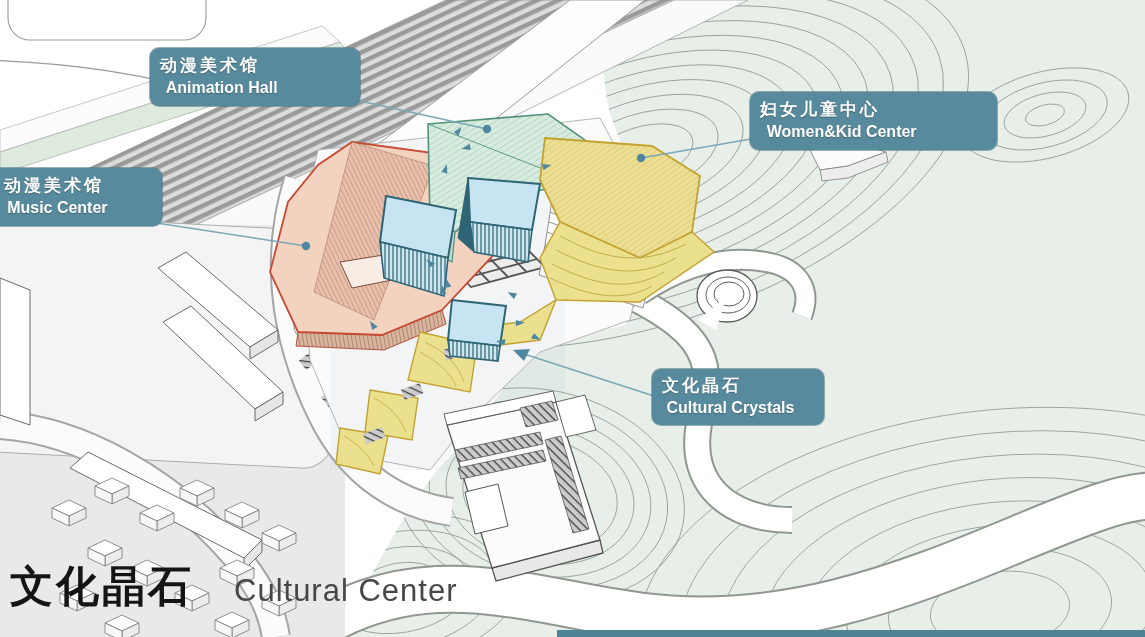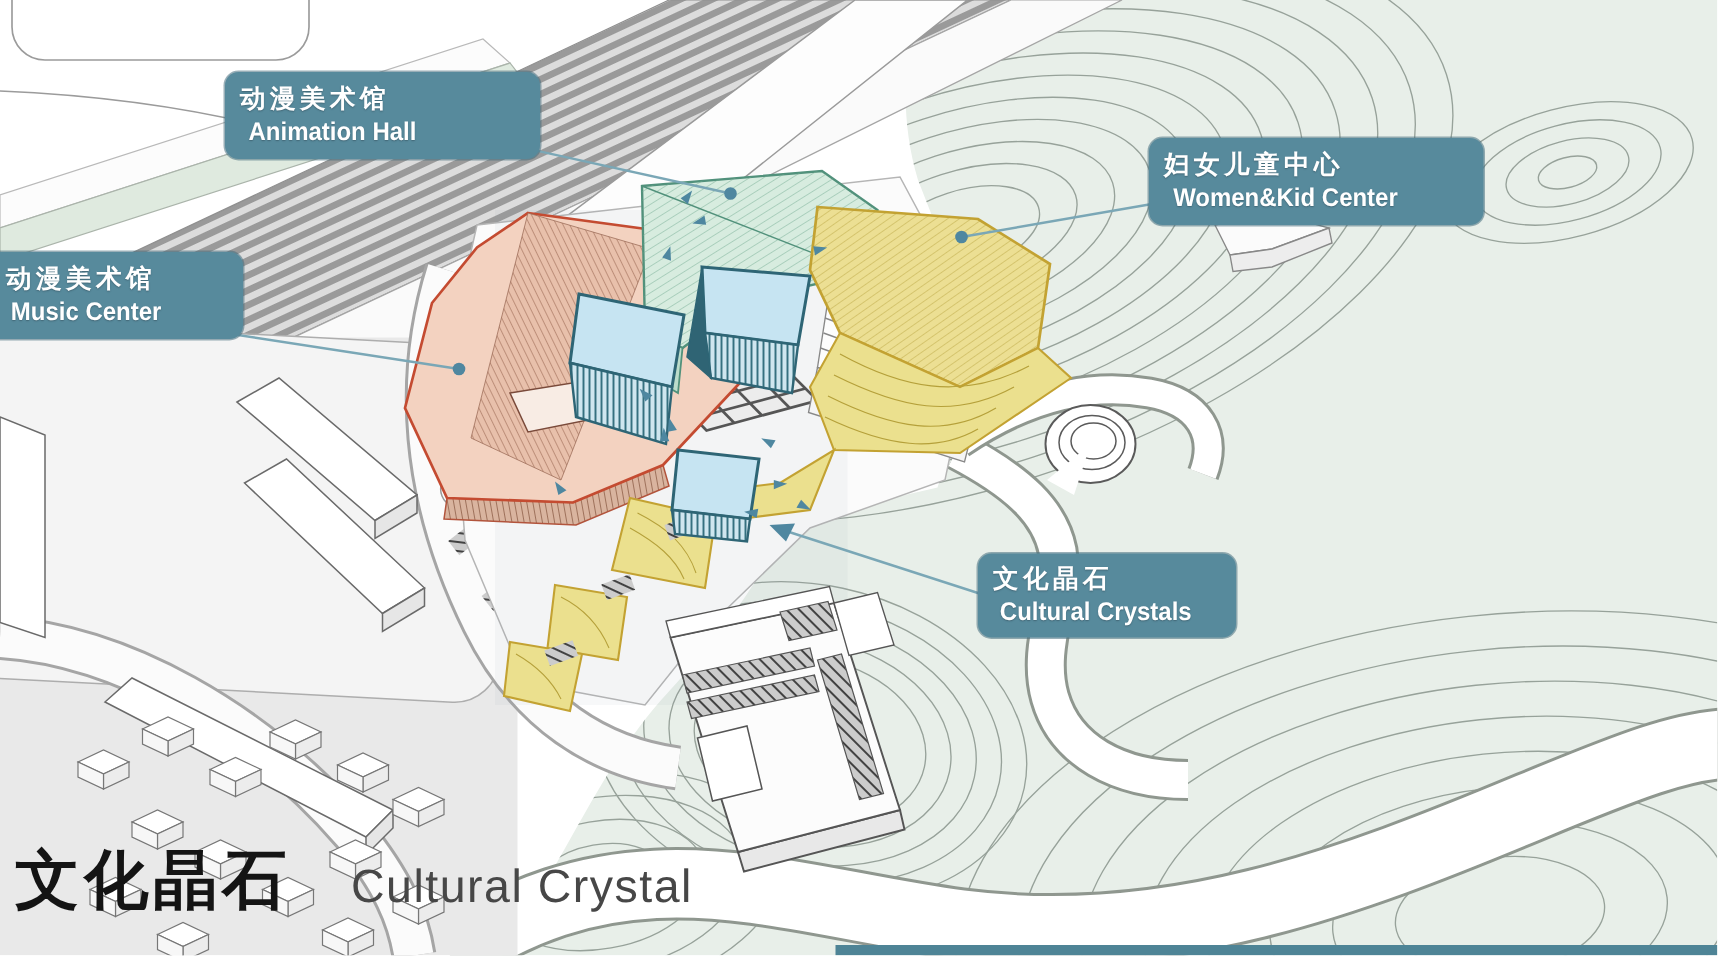"妇女儿童中心" #callout-women { left: 766px -> 750px; width: 223px -> 247px }
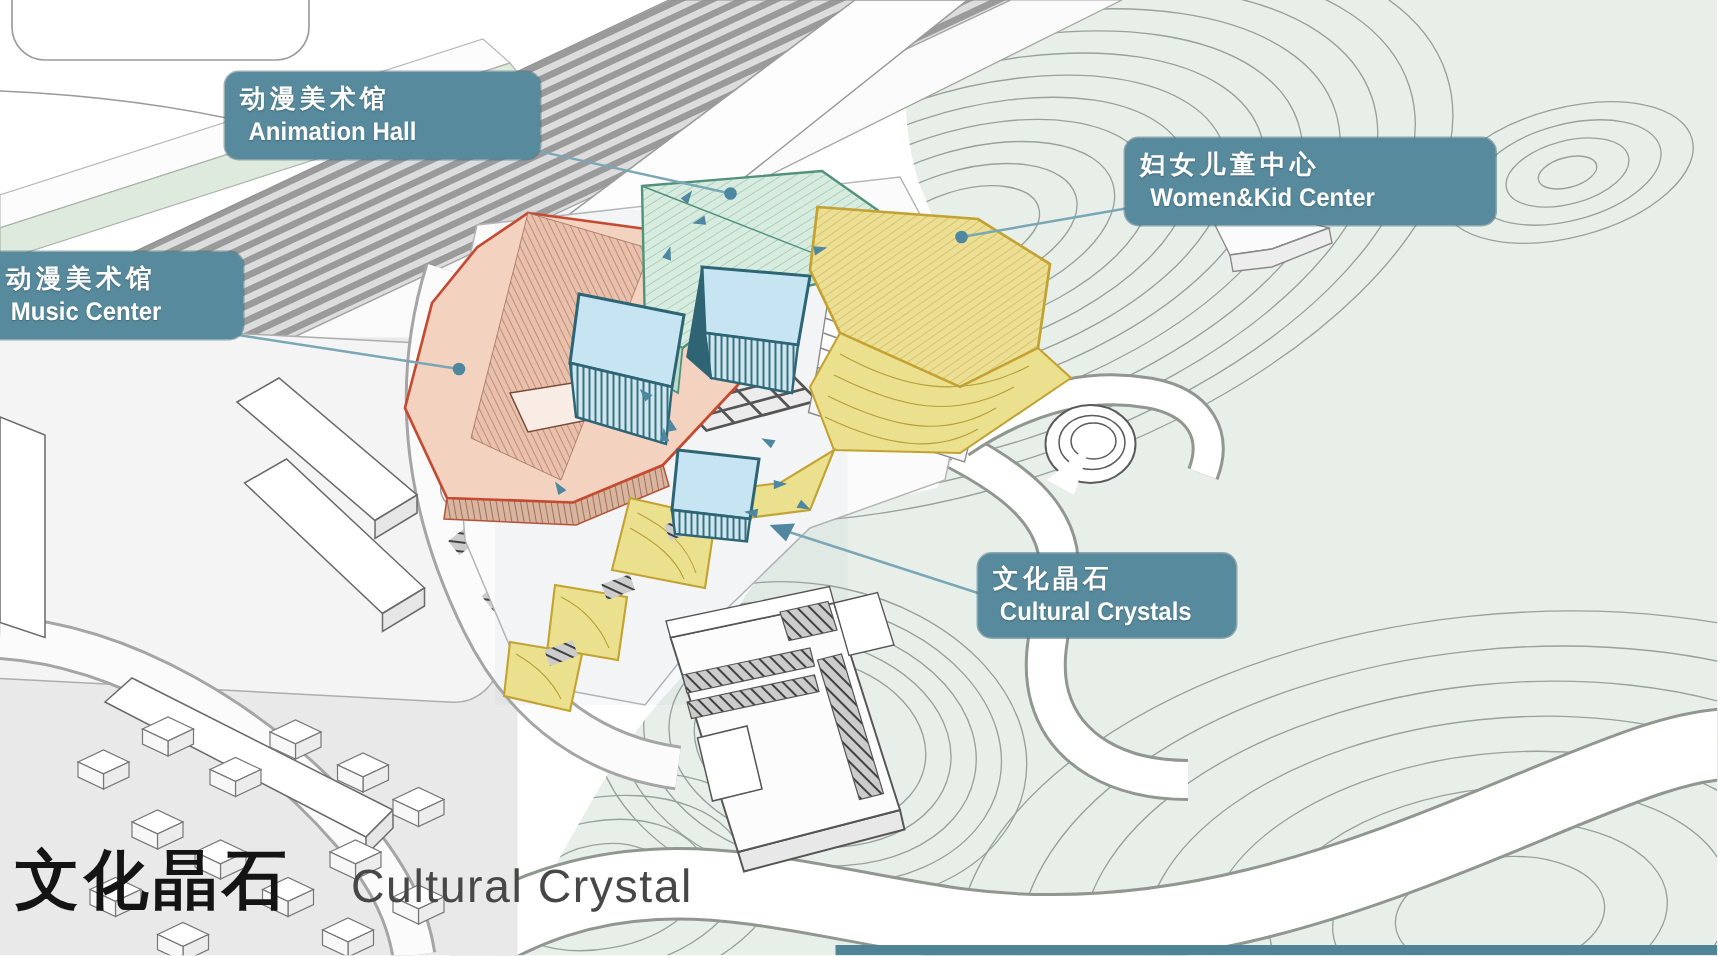"Cultural Crystal" span.t-en { text: Crystal -> Center }
